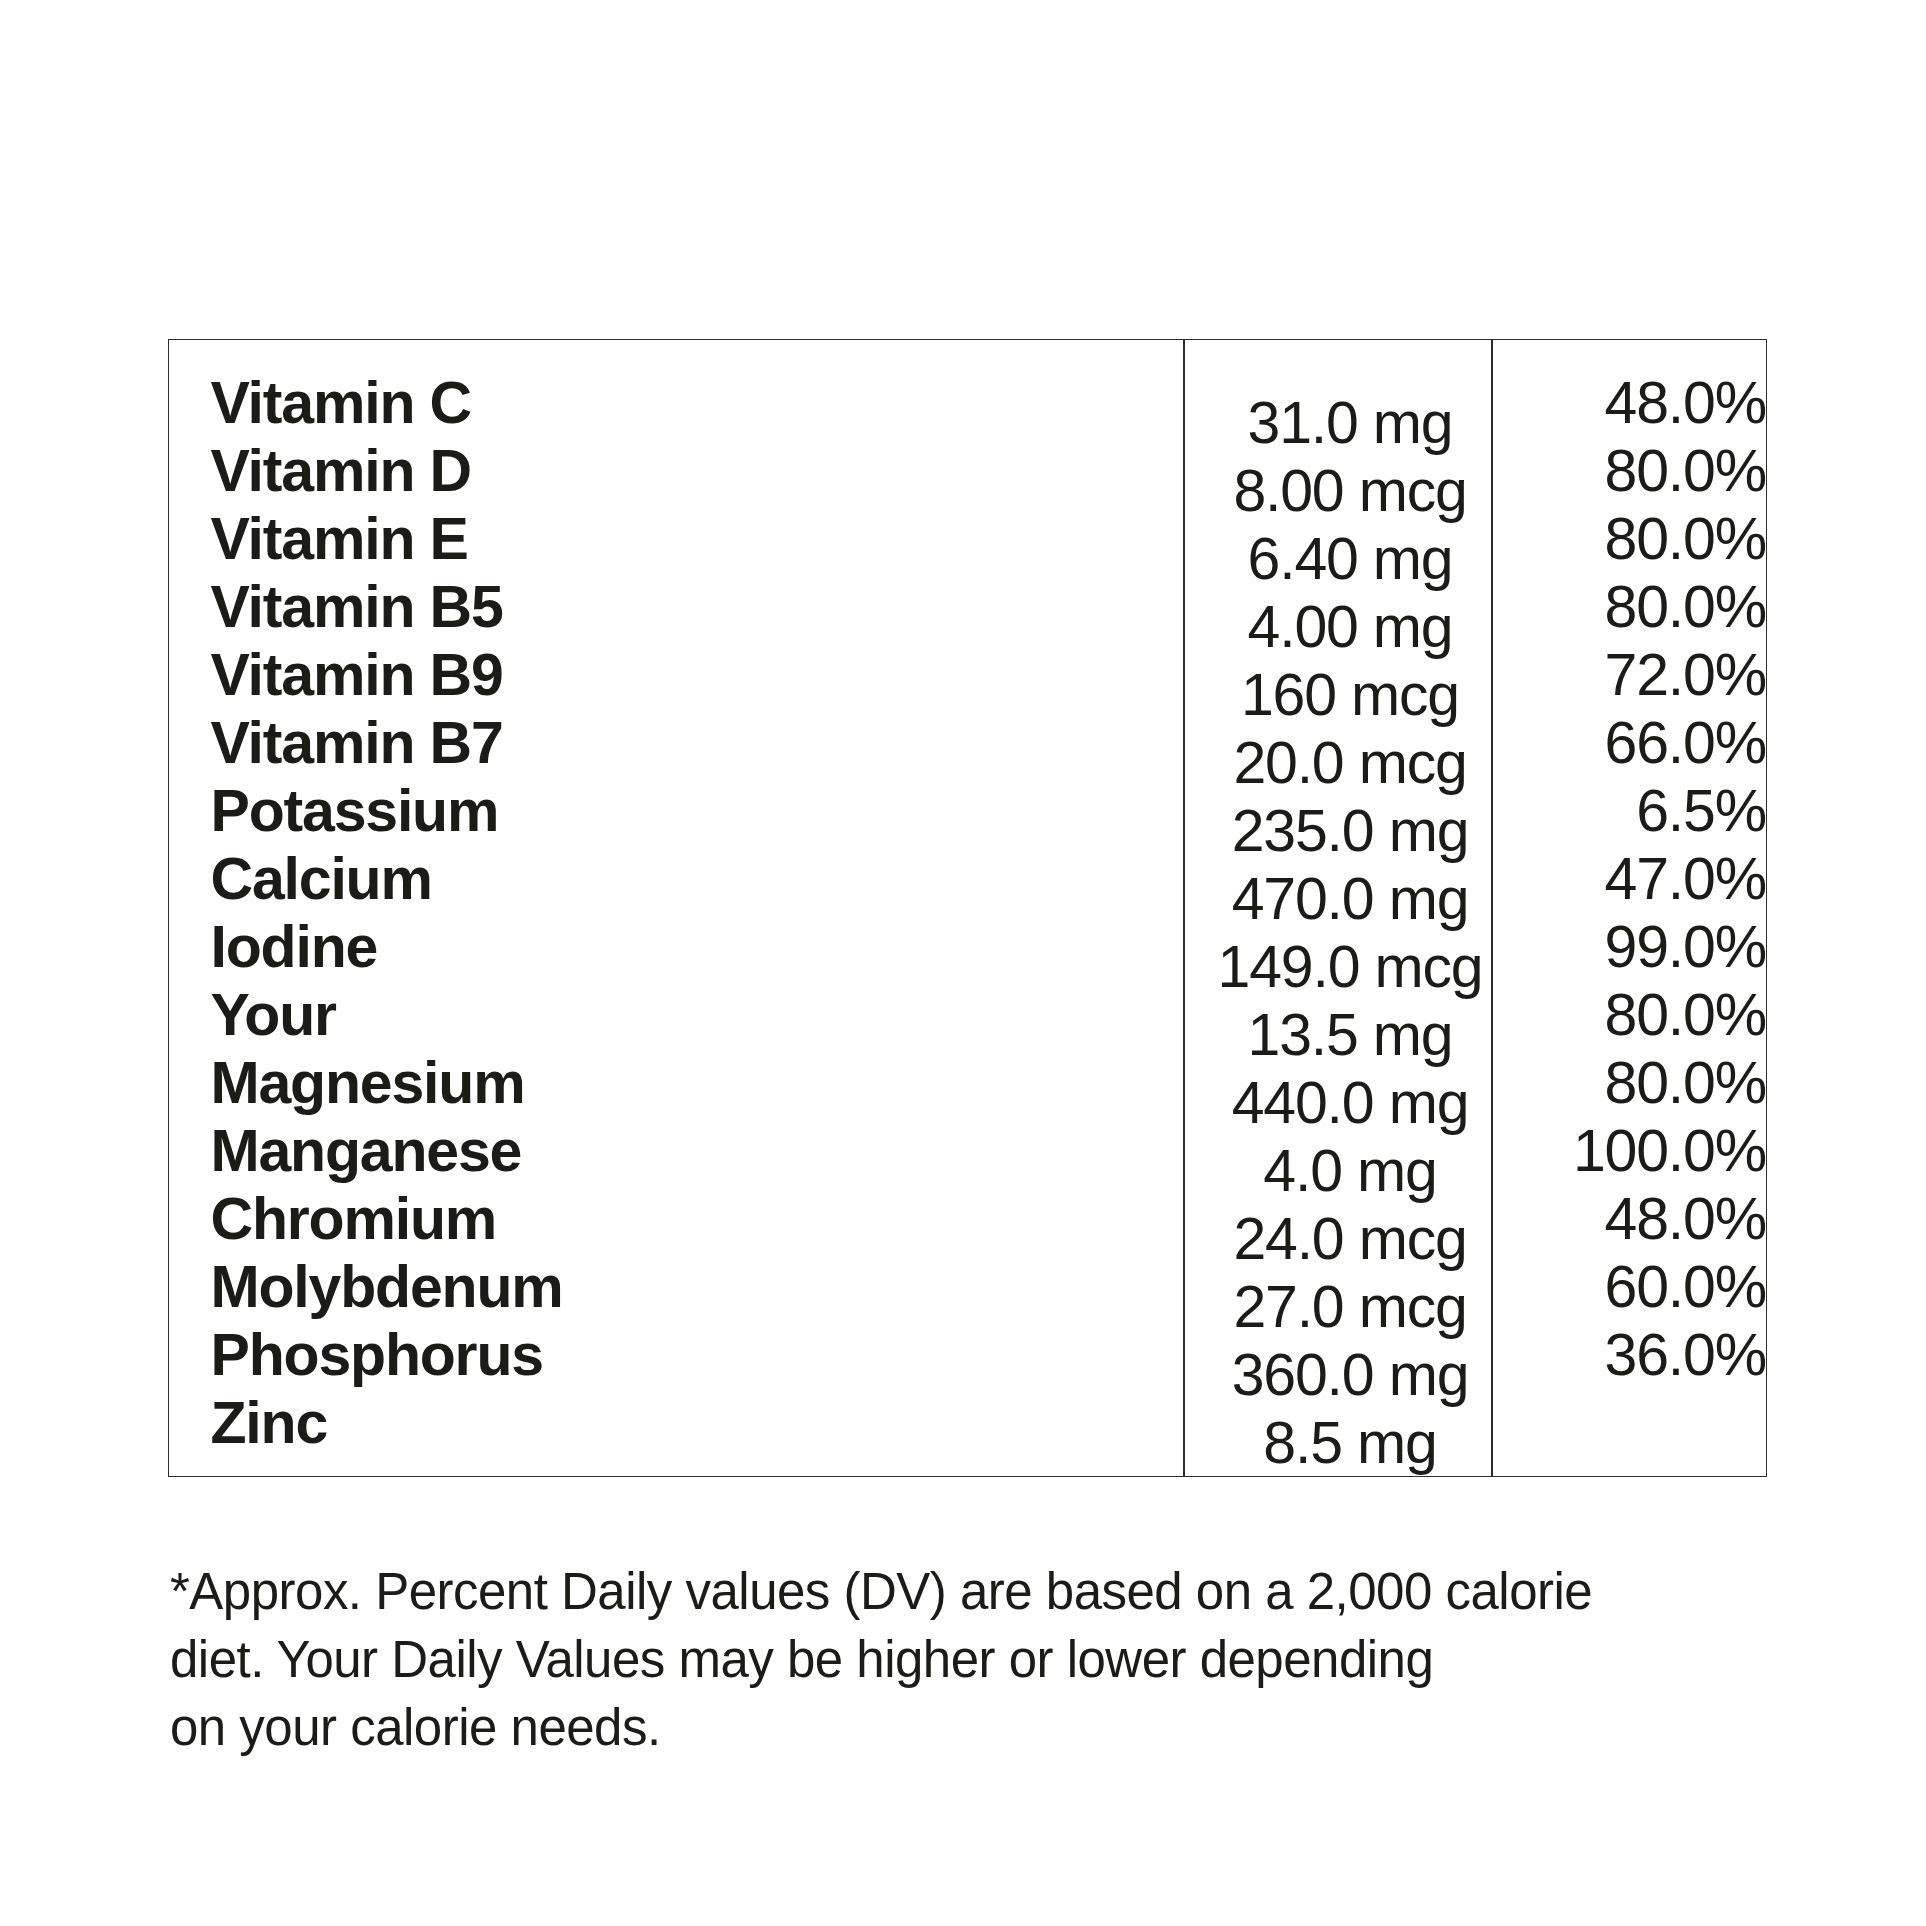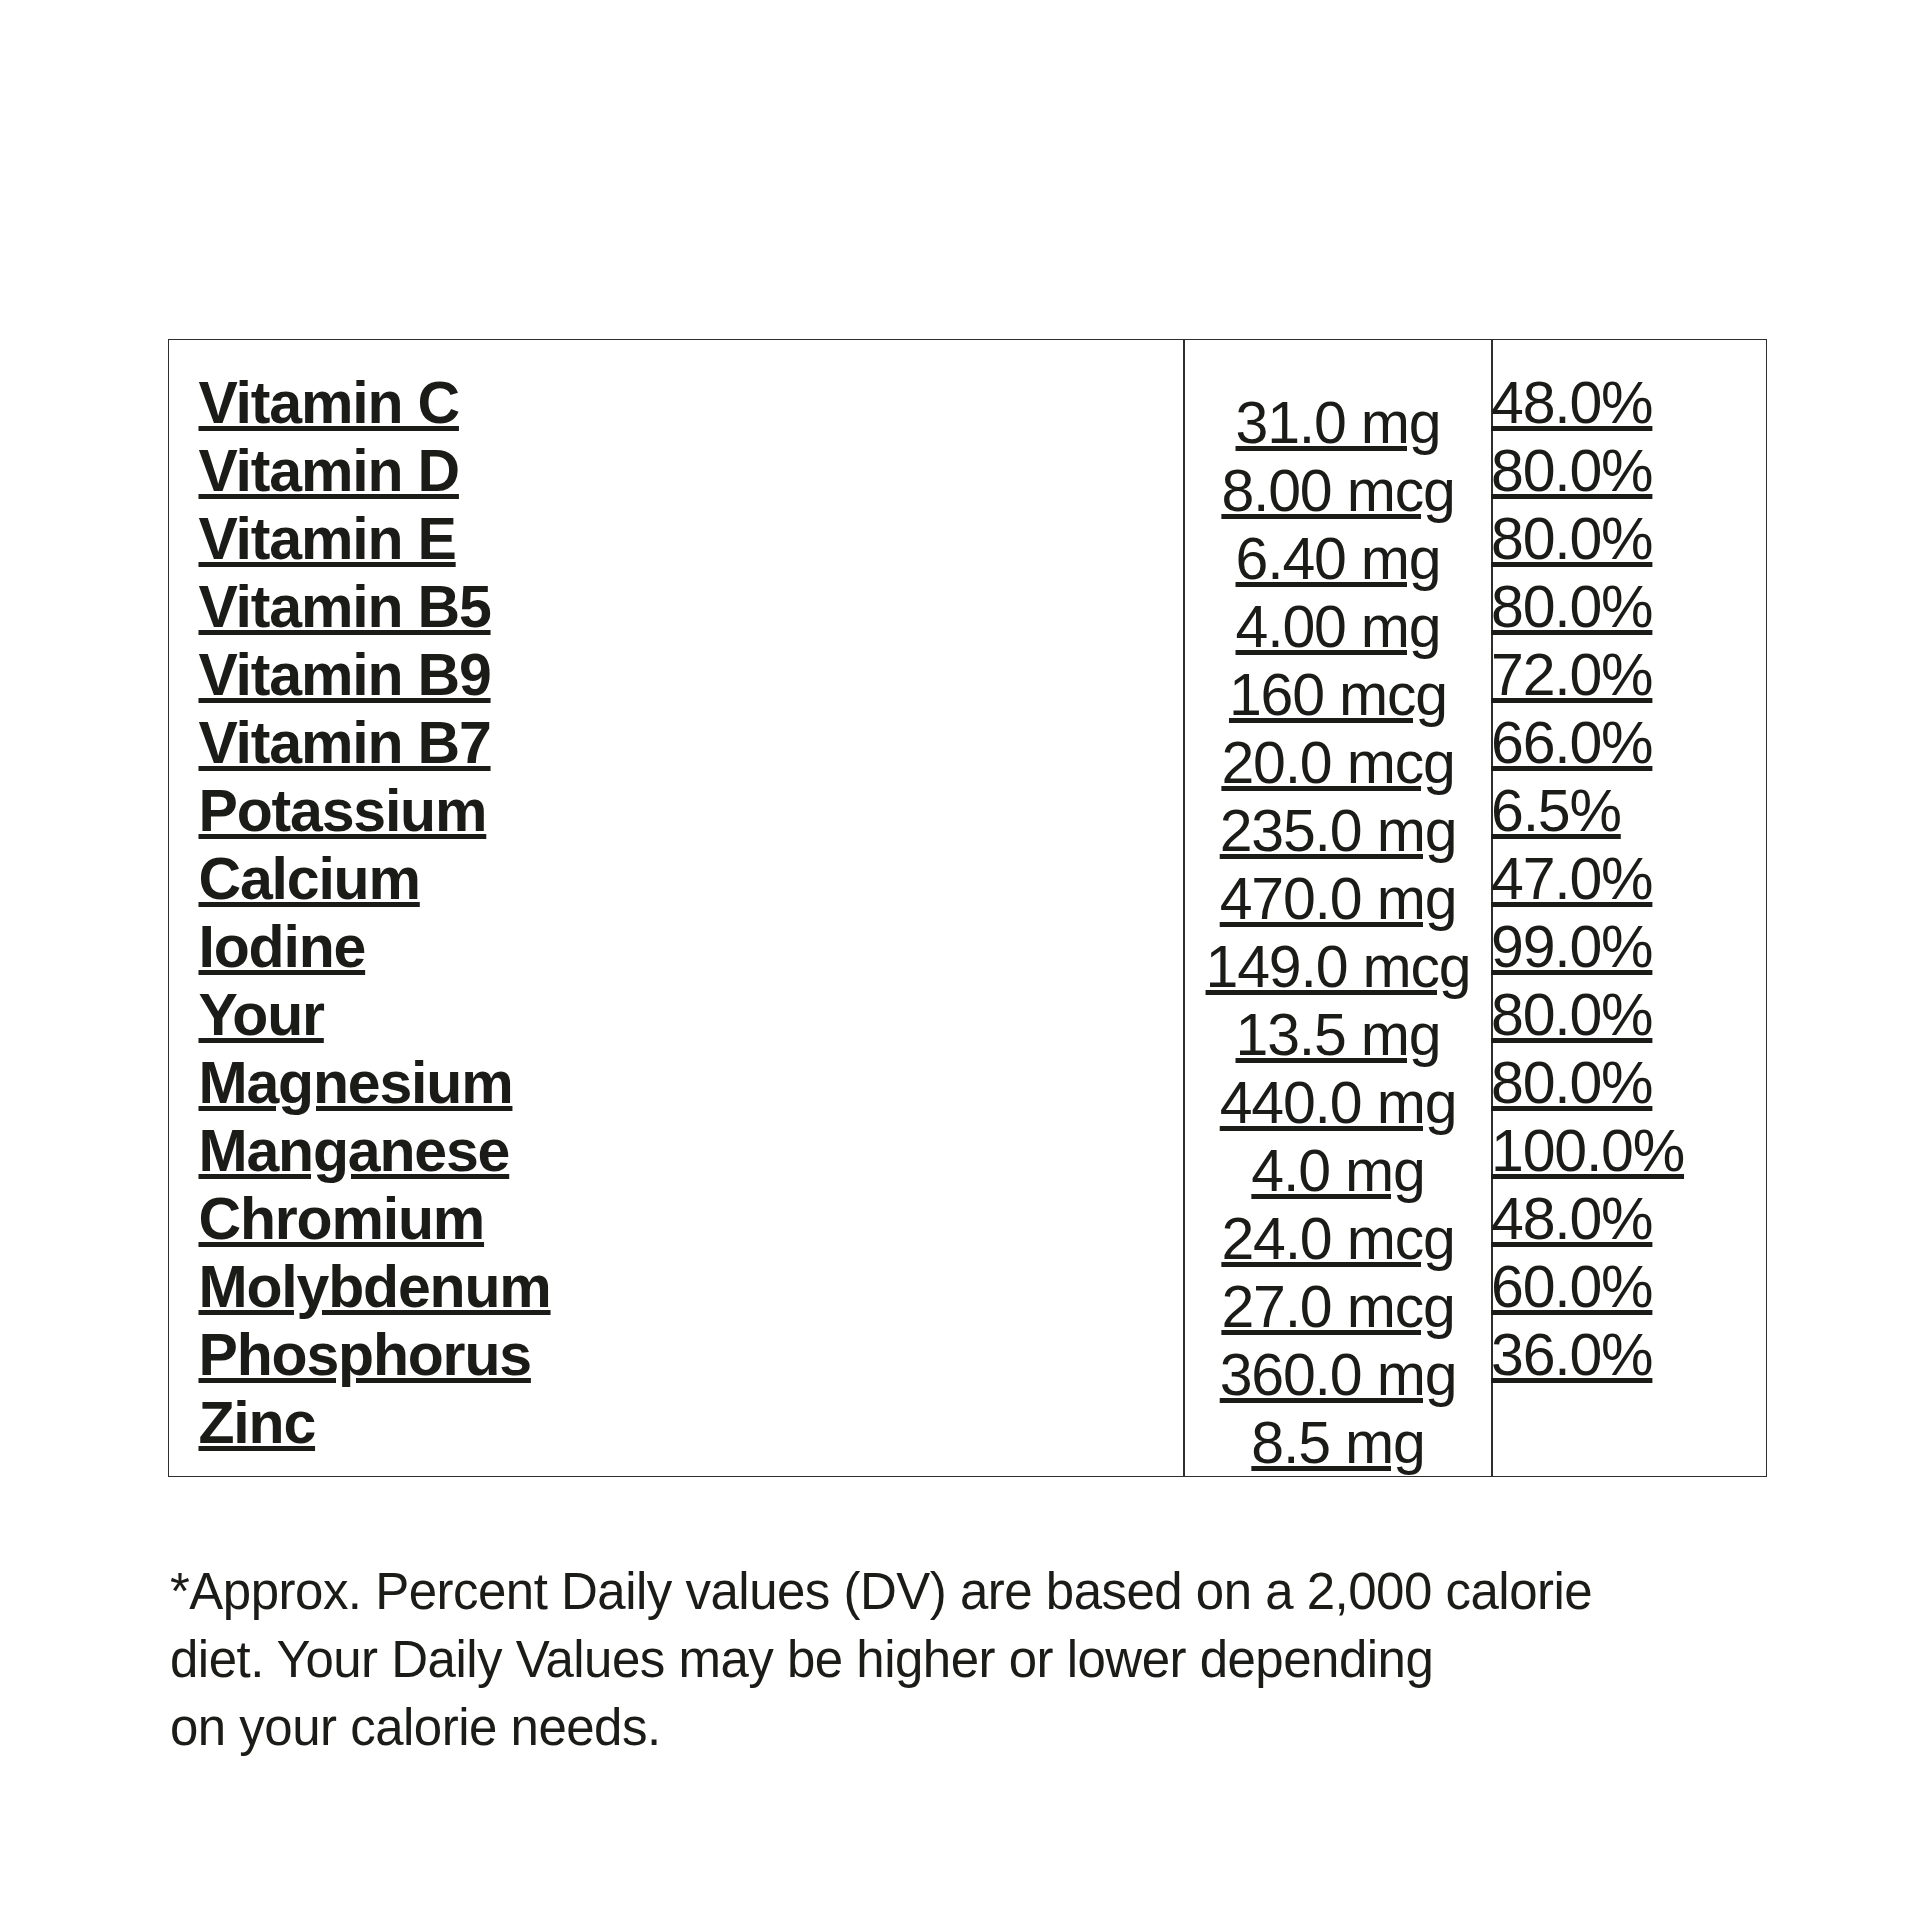"Vitamin C" .rows { left: 0 -> 12px; text-decoration: underline -> none }
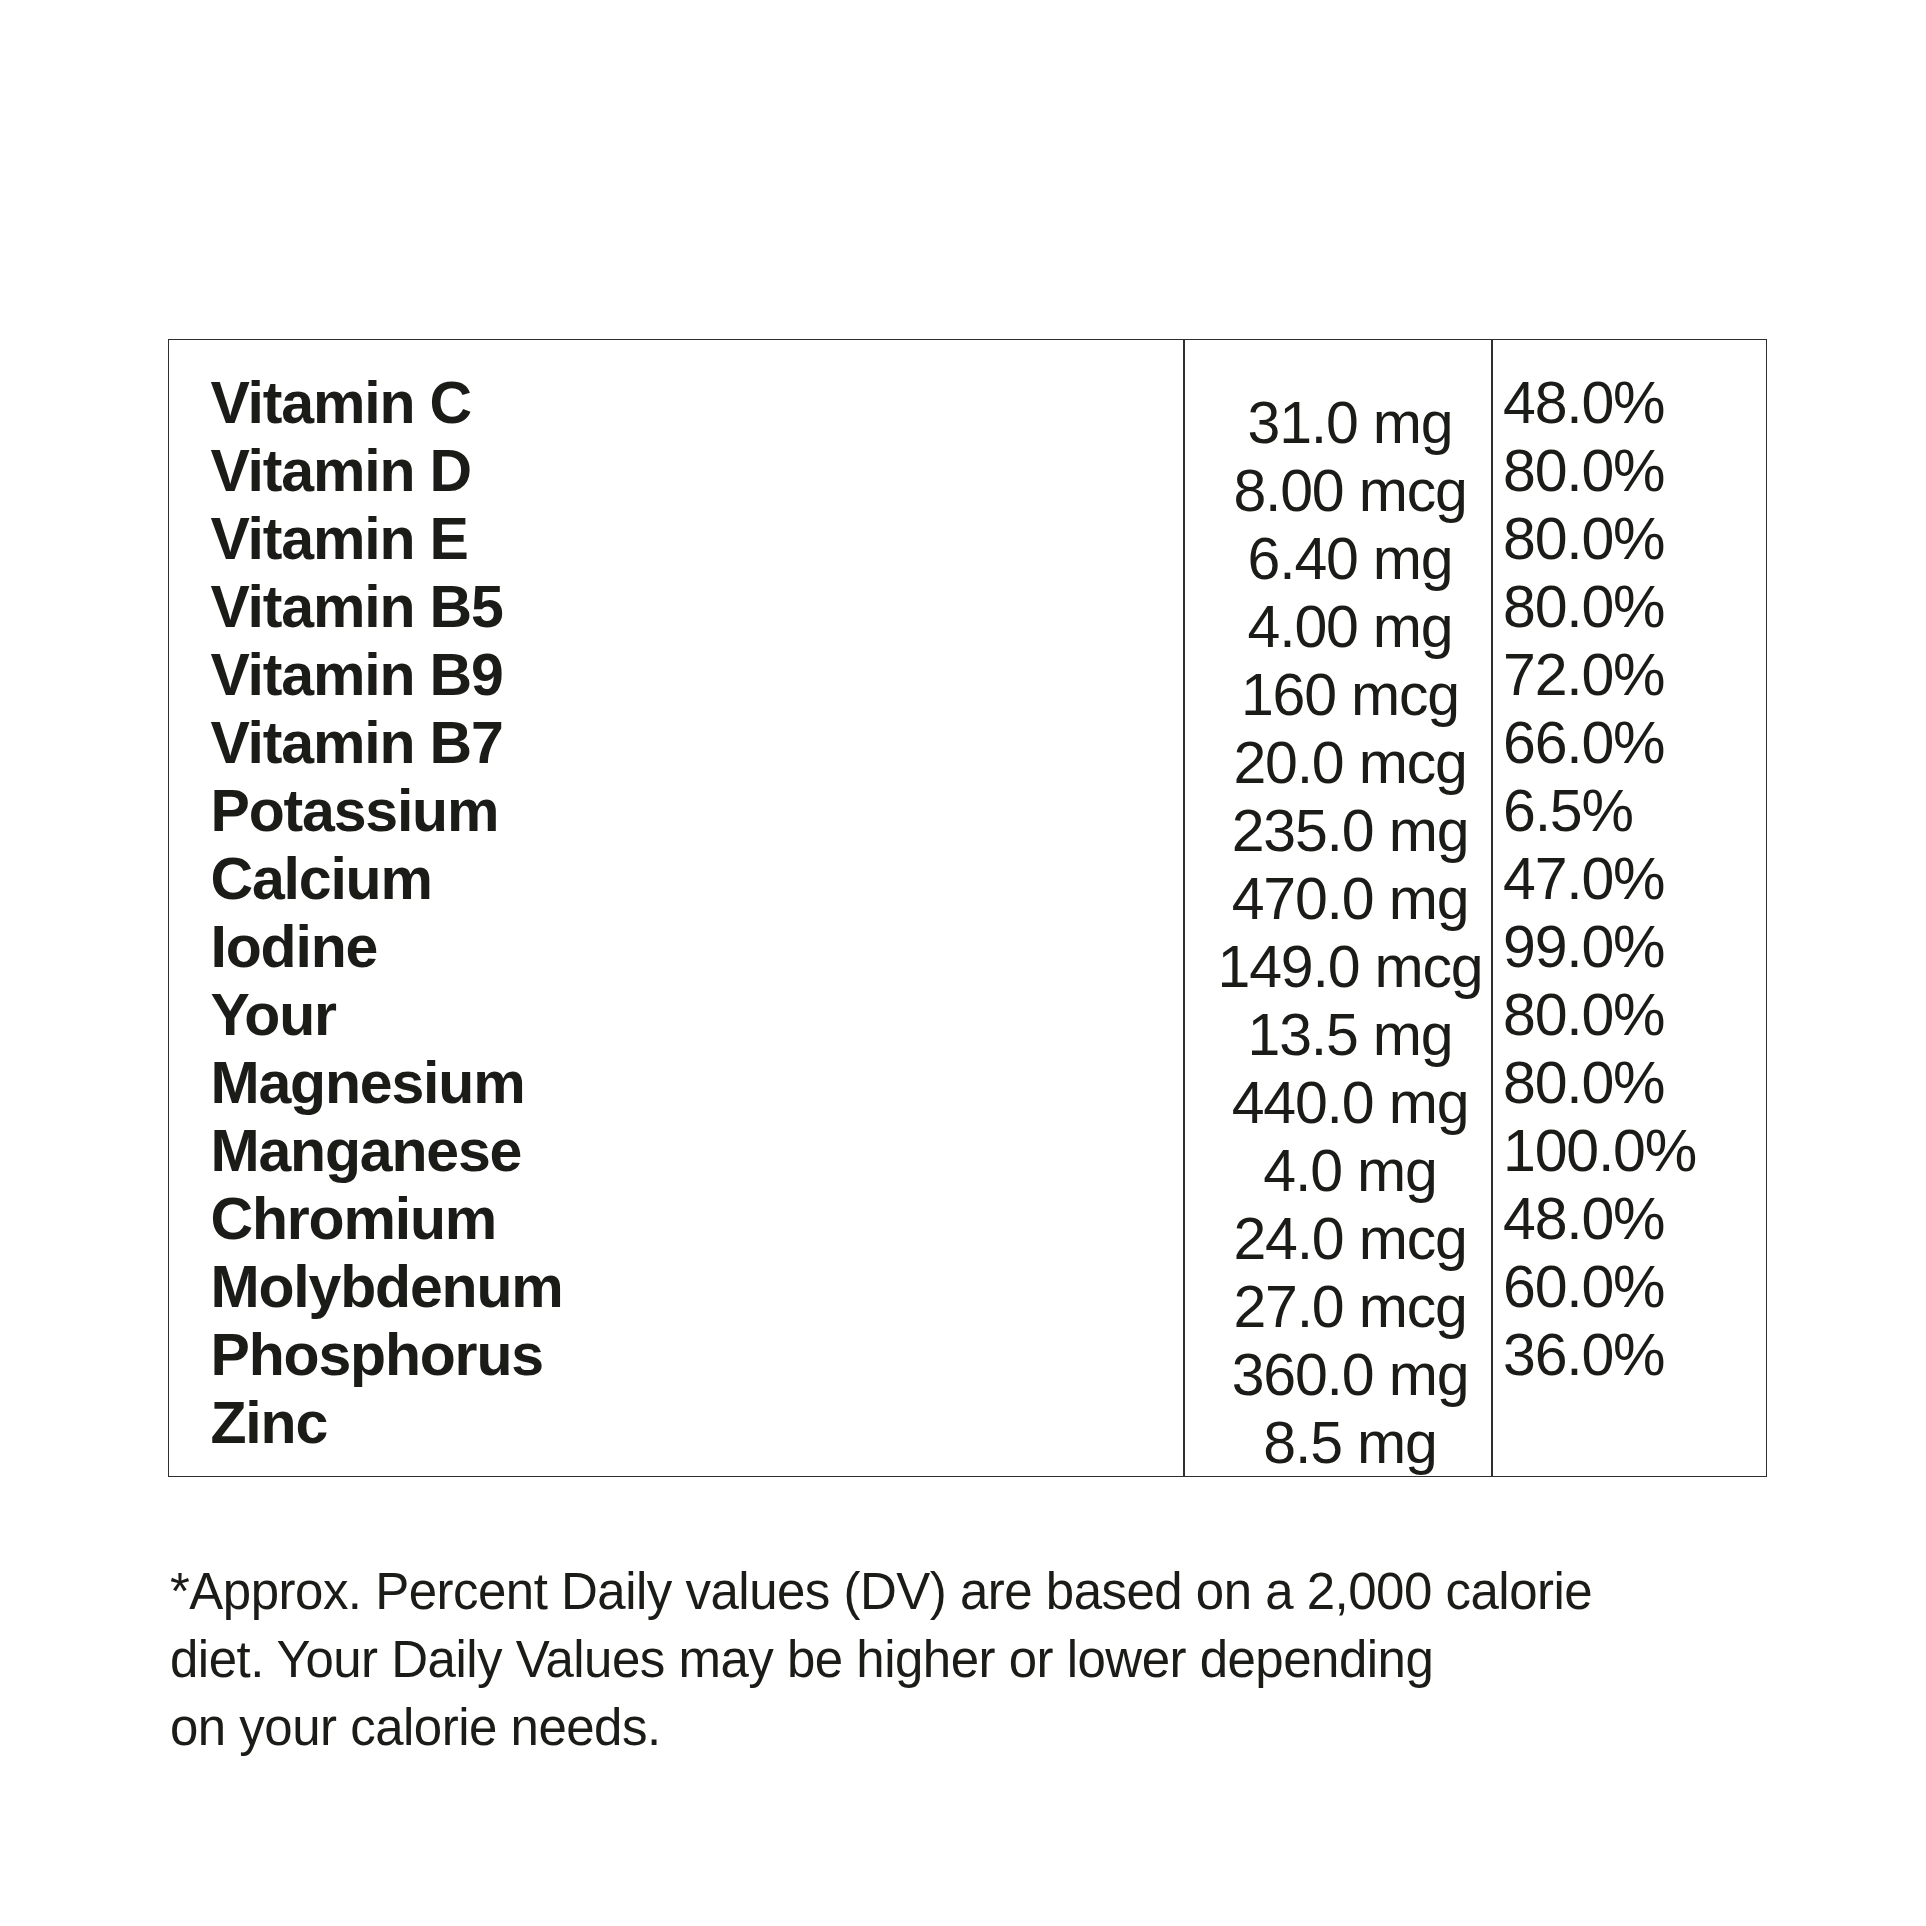"48.0%" .cell.pct { text-align: left -> right }
